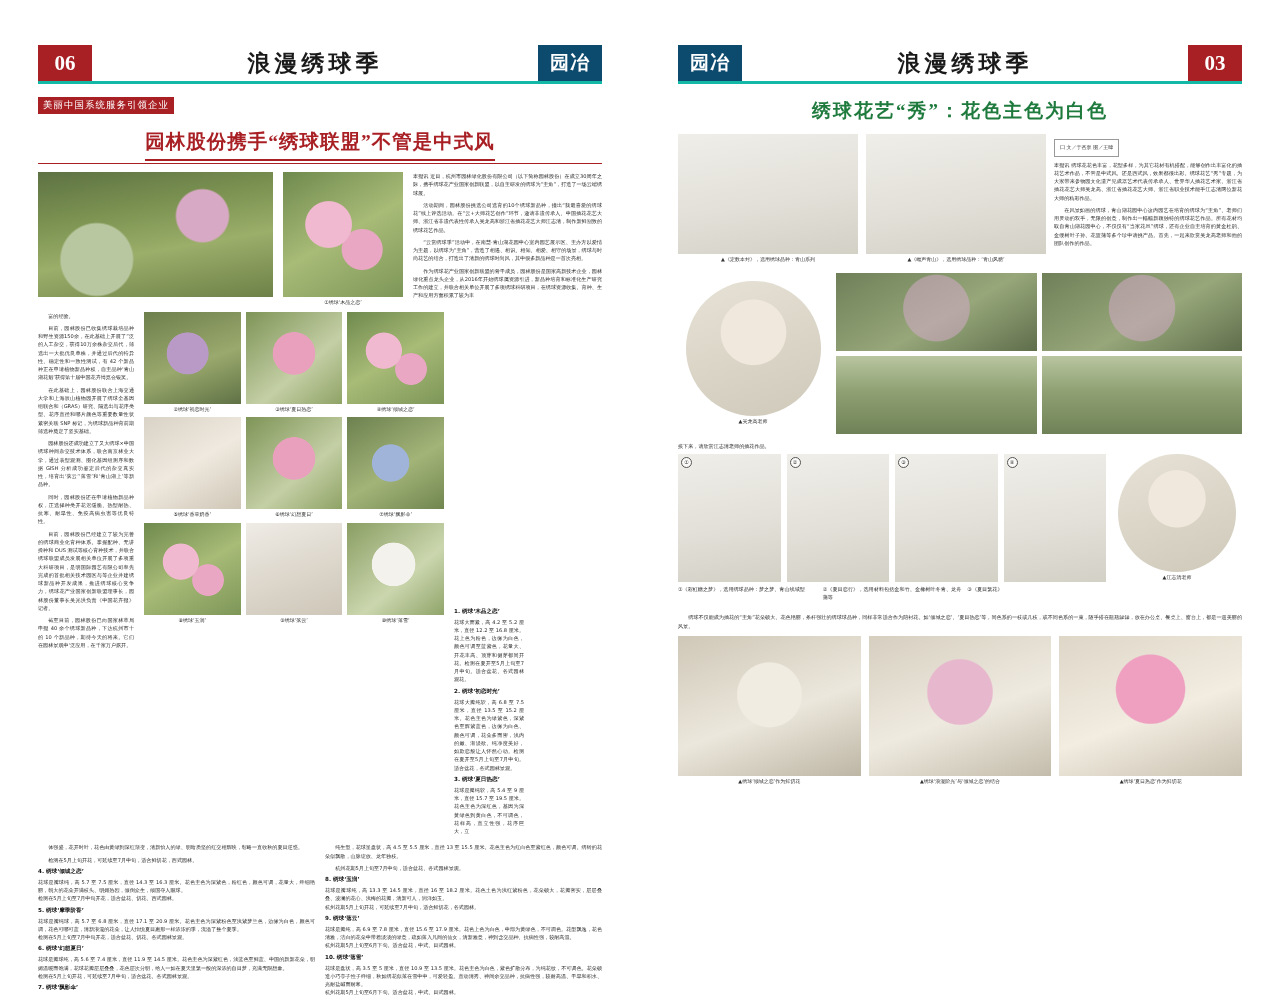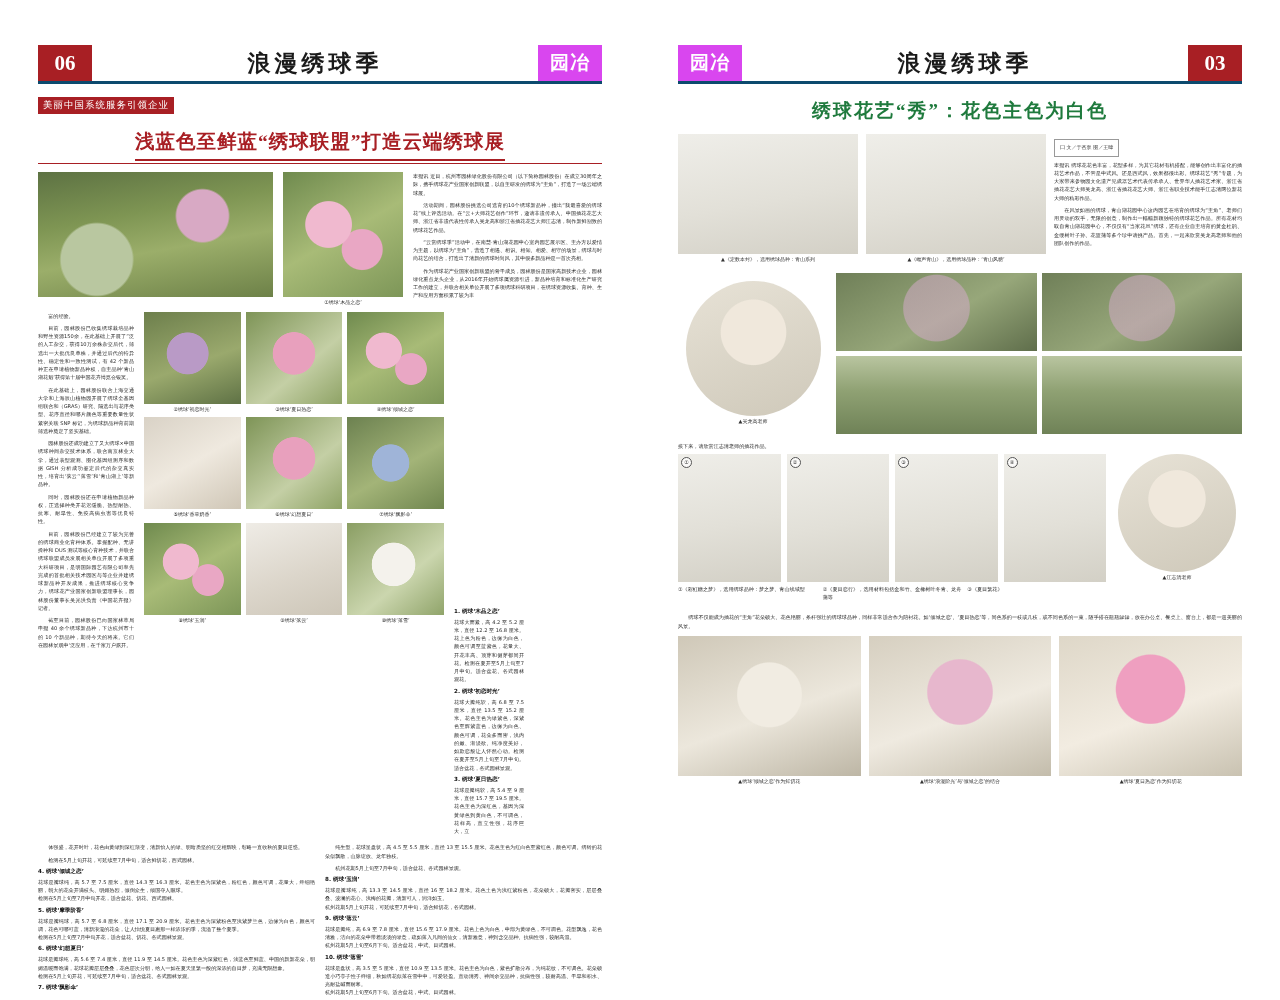"06" .masthead { border-bottom: 3px solid #0c4a6e -> 3px solid #14b8a6 }
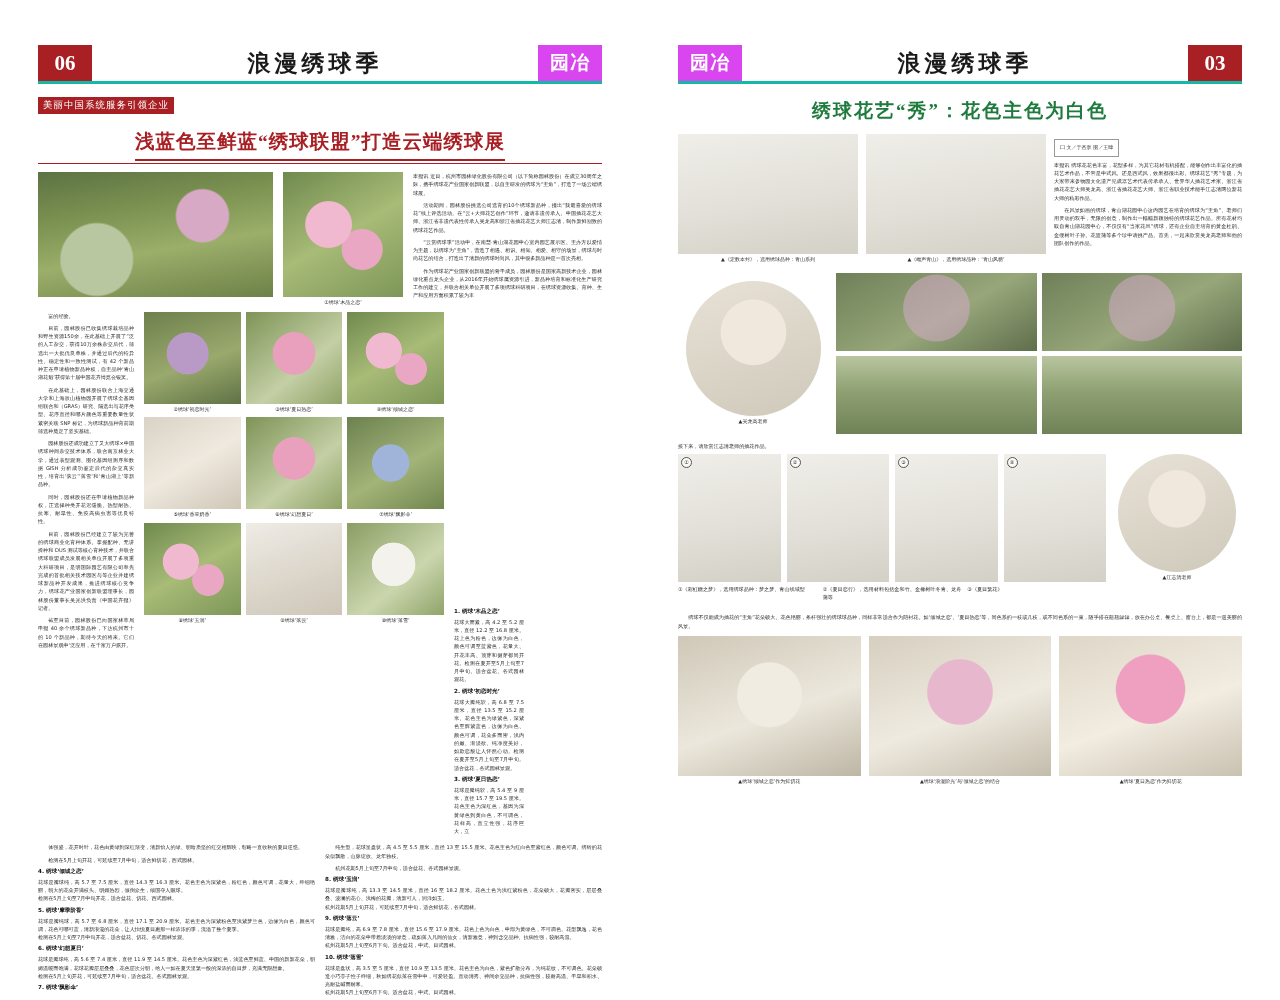"园冶" .mast-logo { background: #d946ef -> #0c4a6e }
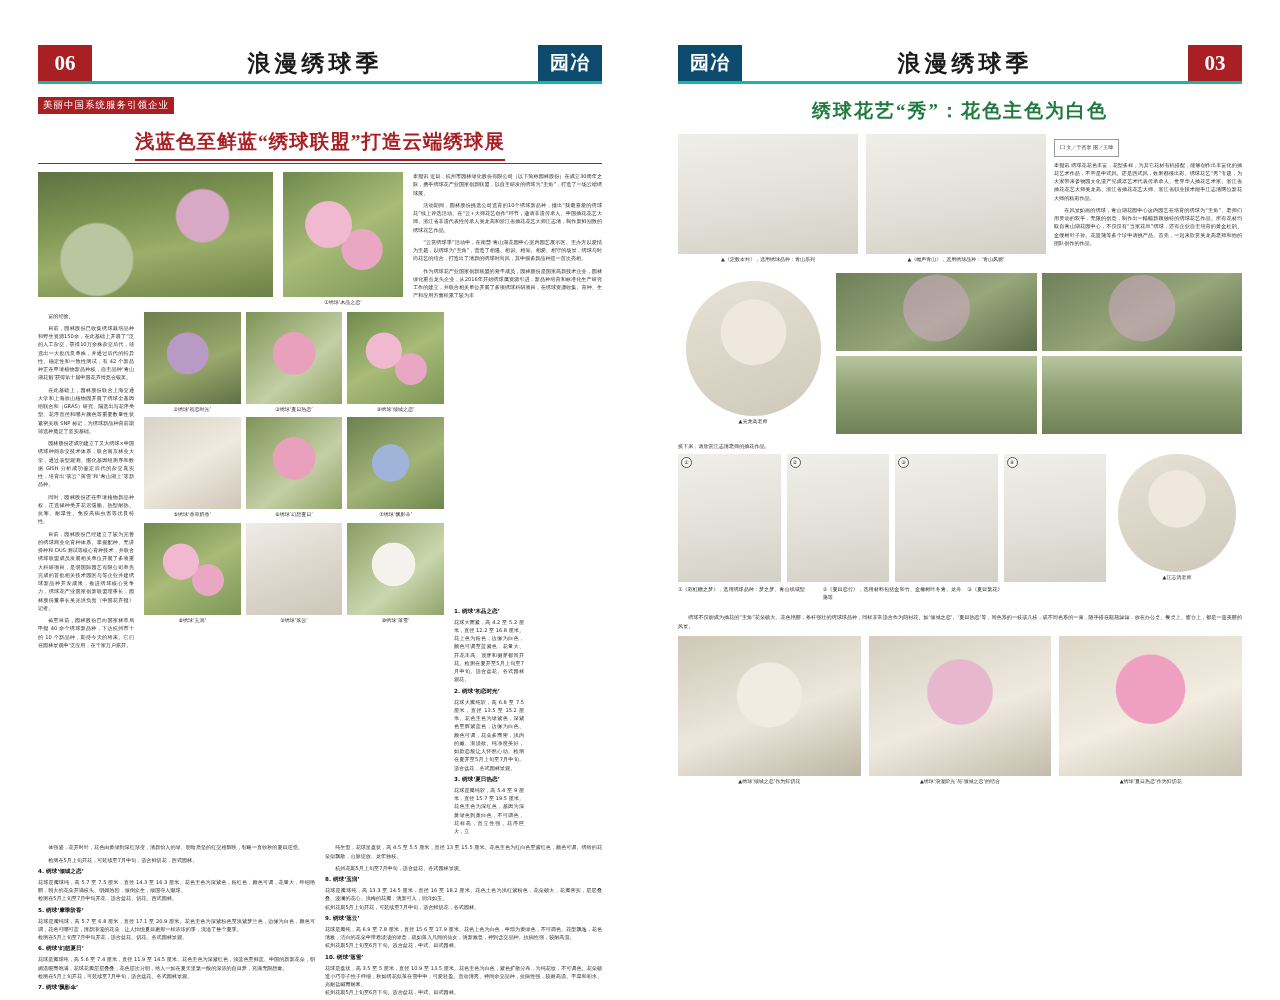"浅蓝色至鲜蓝“绣球联盟”打造云端绣球展" div.headline { text: 浅蓝色至鲜蓝“绣球联盟”打造云端绣球展 -> 园林股份携手“绣球联盟”不管是中式风 }
